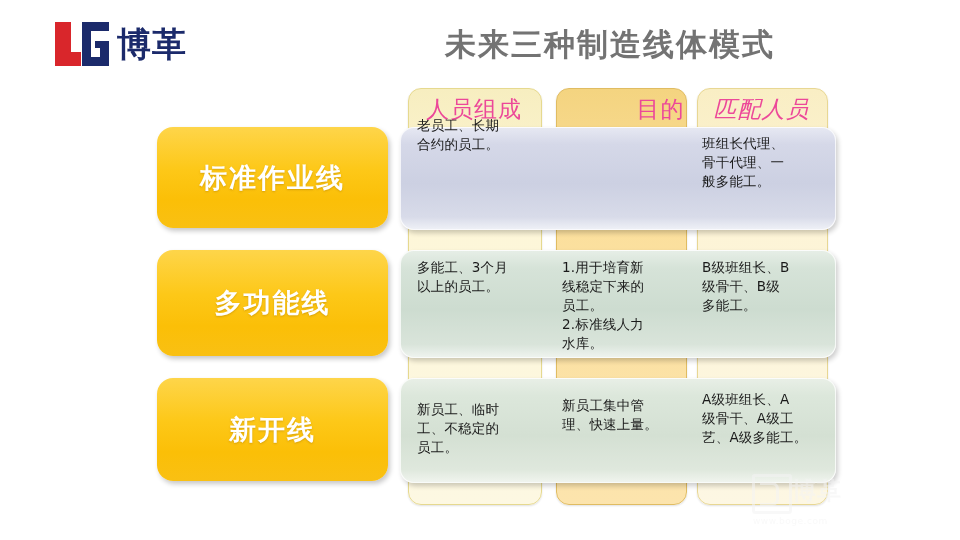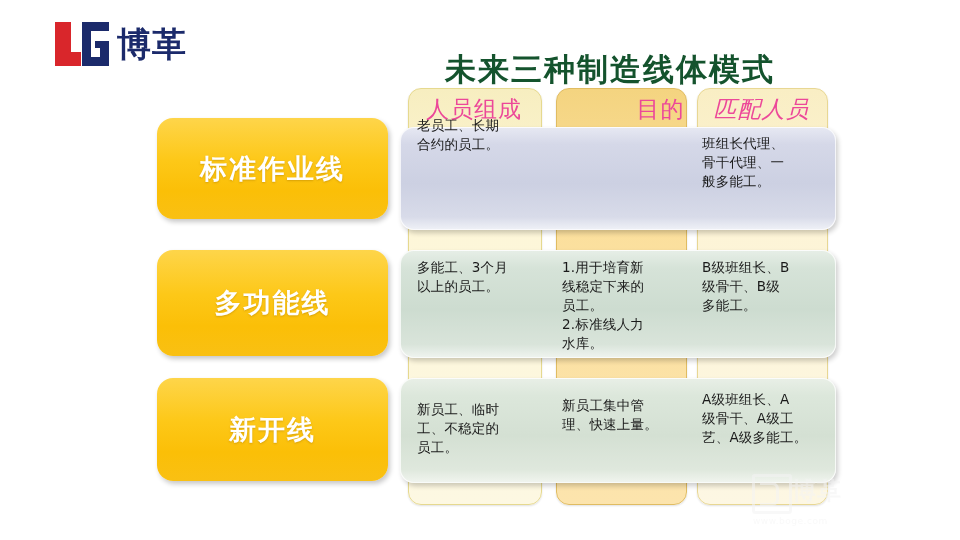"未来三种制造线体模式" .slide-title { color: #14532d -> #737373; margin-top: 25px -> none }
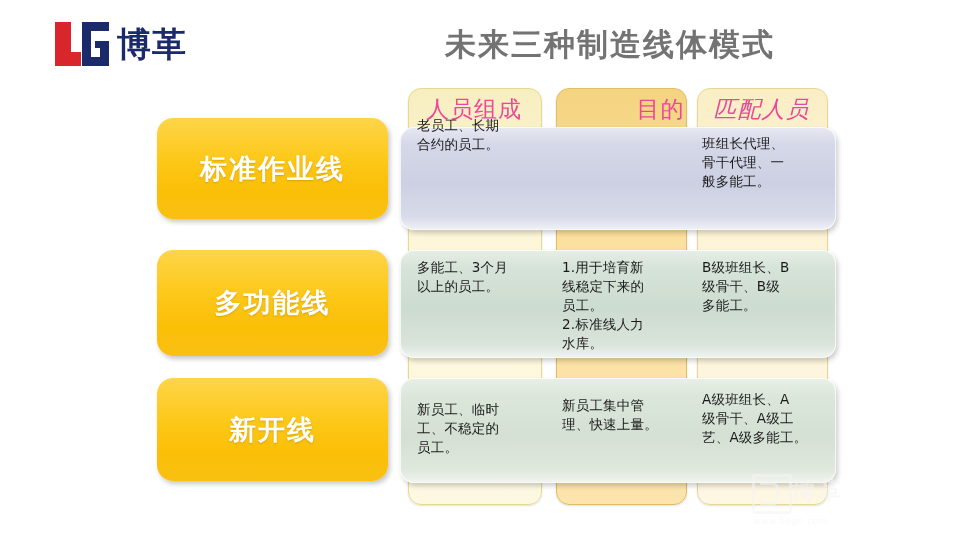"标准作业线" .rowlabel.r1 { top: 118px -> 127px }
